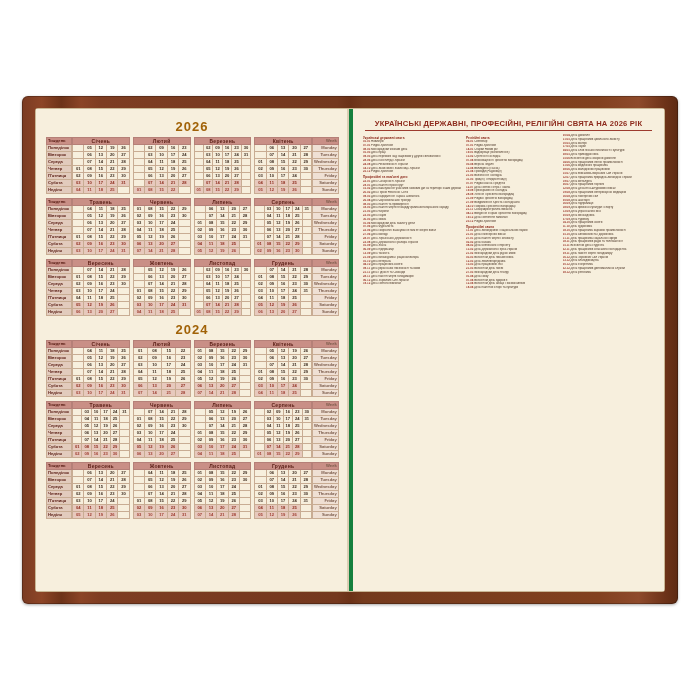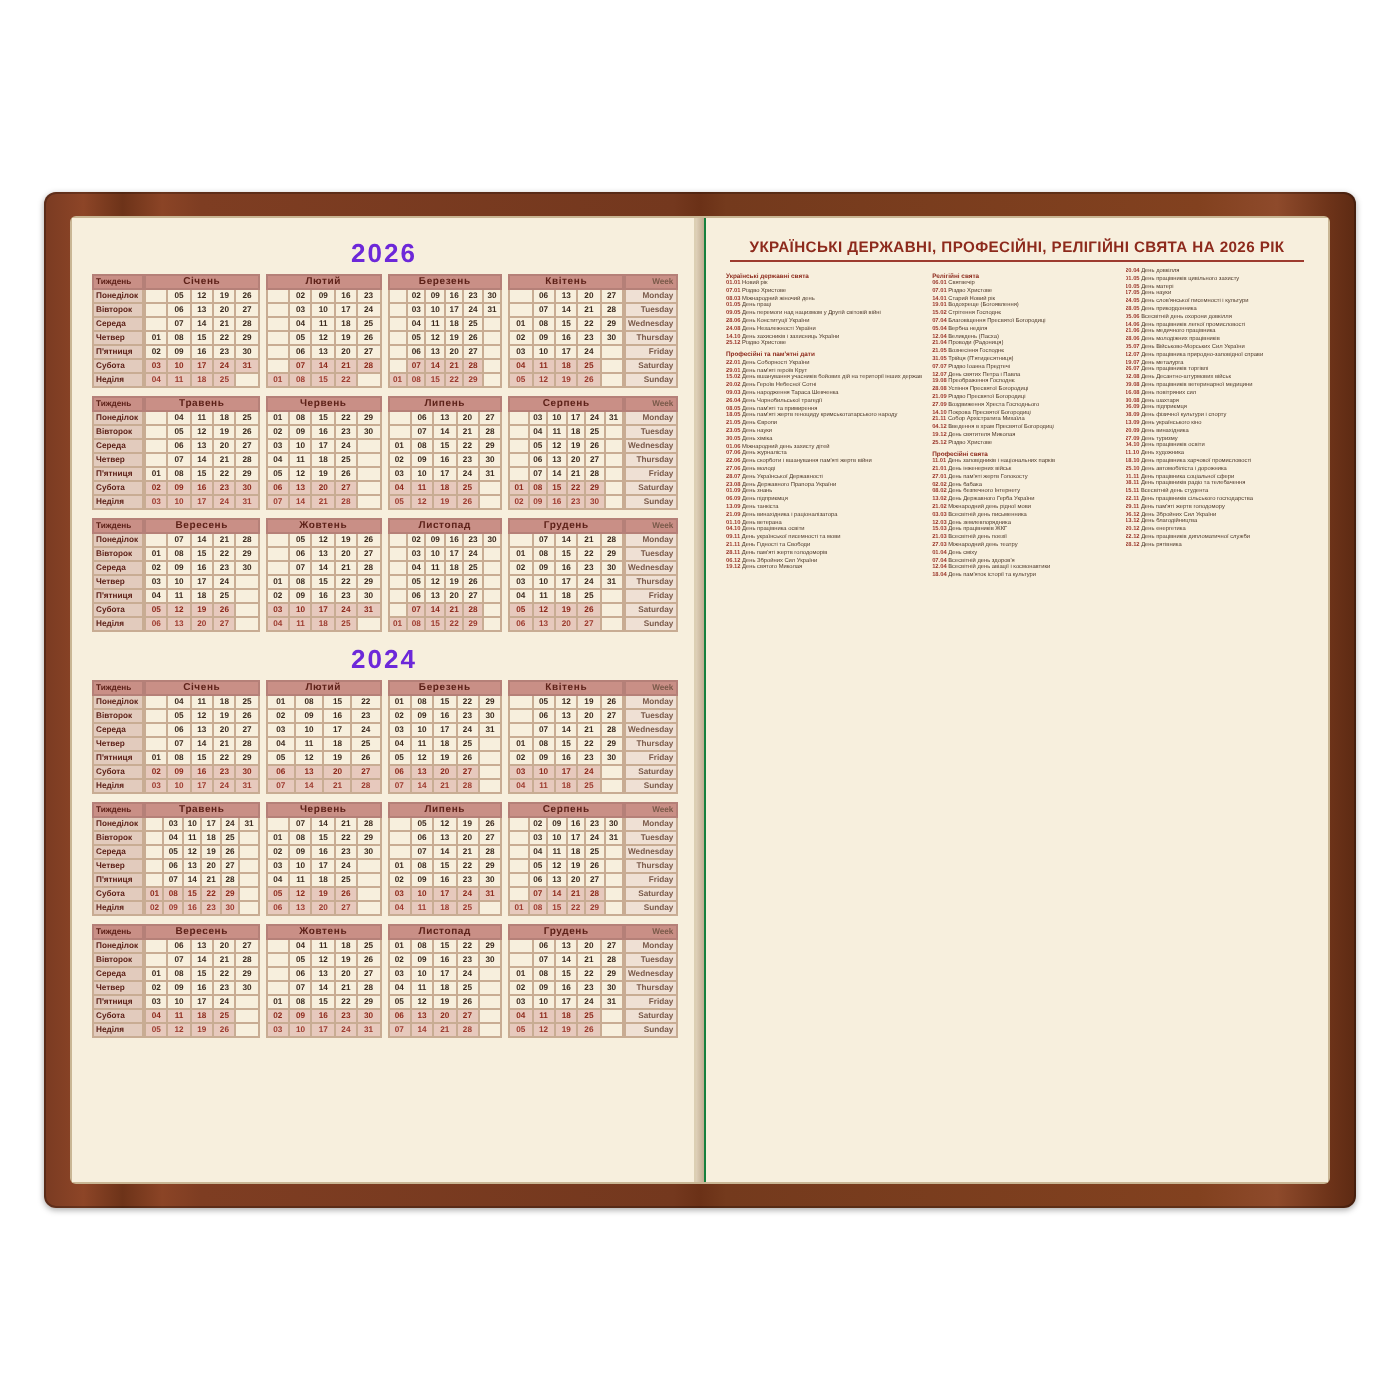"2026" .year-title { color: #6d28d9 -> #a16207 }
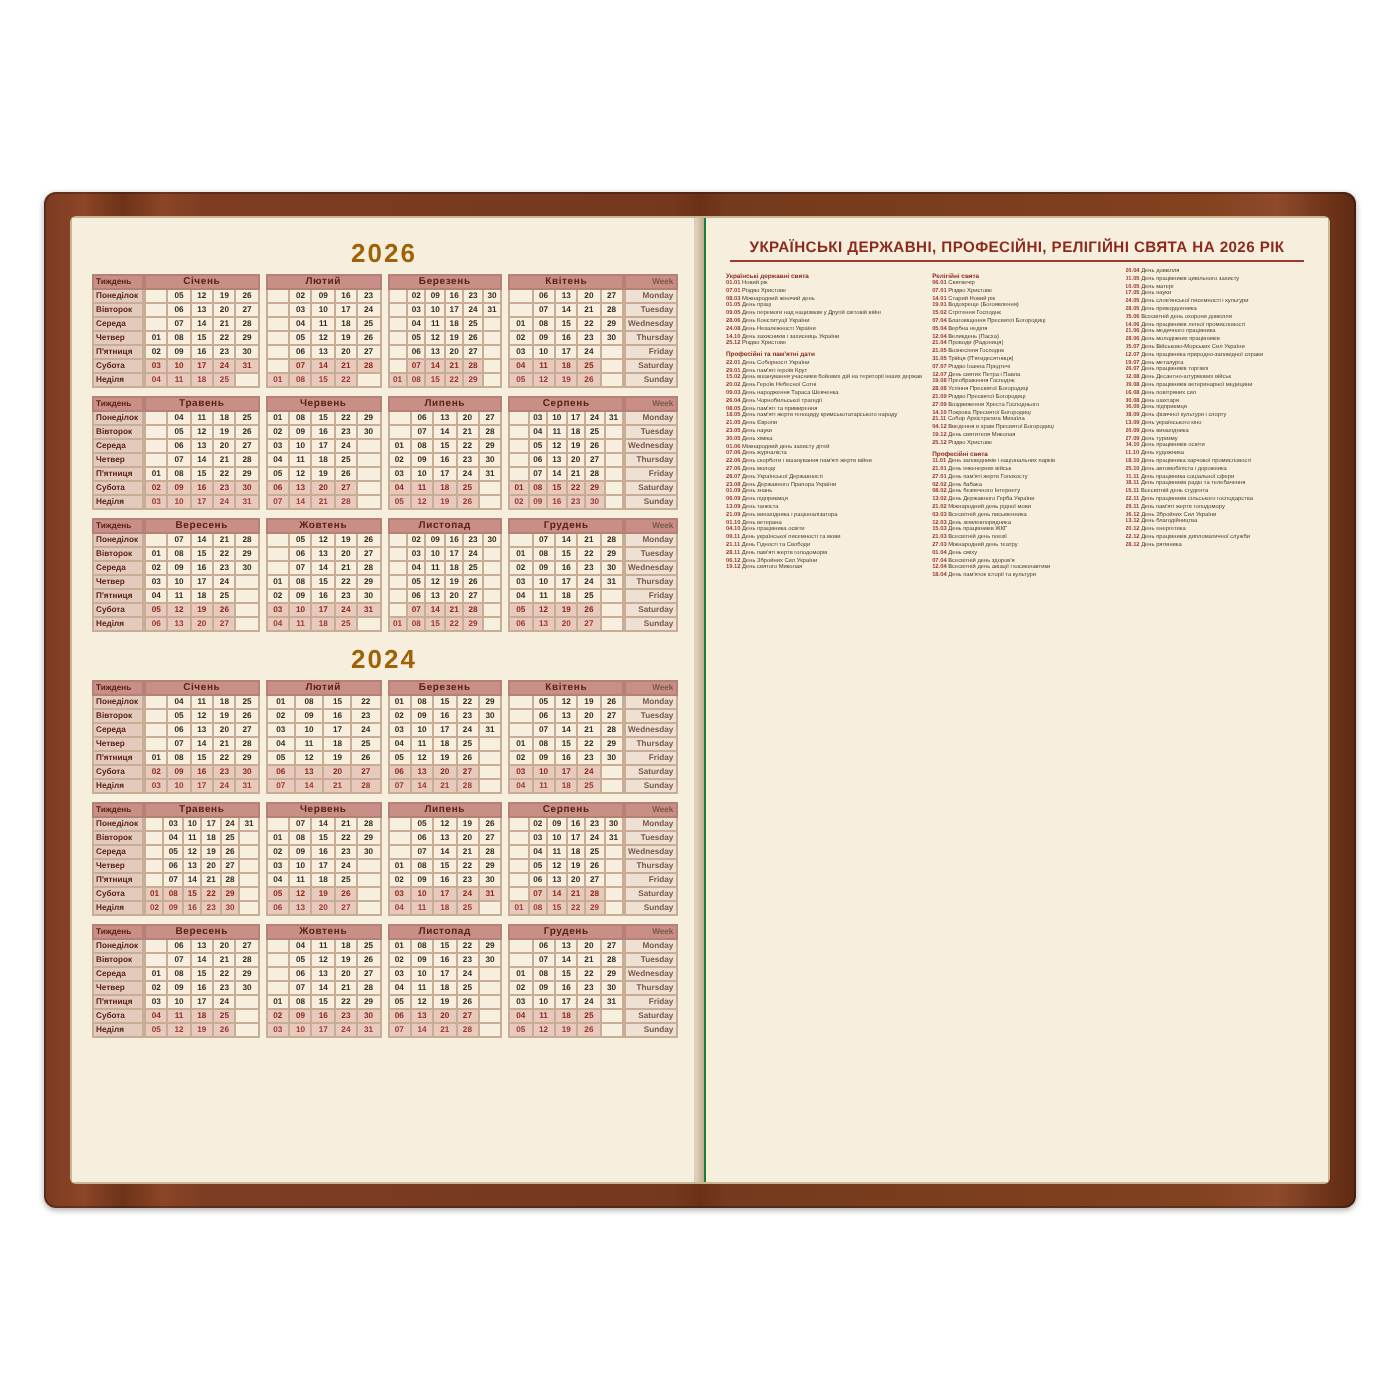"УКРАЇНСЬКІ ДЕРЖАВНІ, ПРОФЕСІЙНІ," .leaf.right { border-left: 1px solid #15803d -> 4px solid #15803d }
